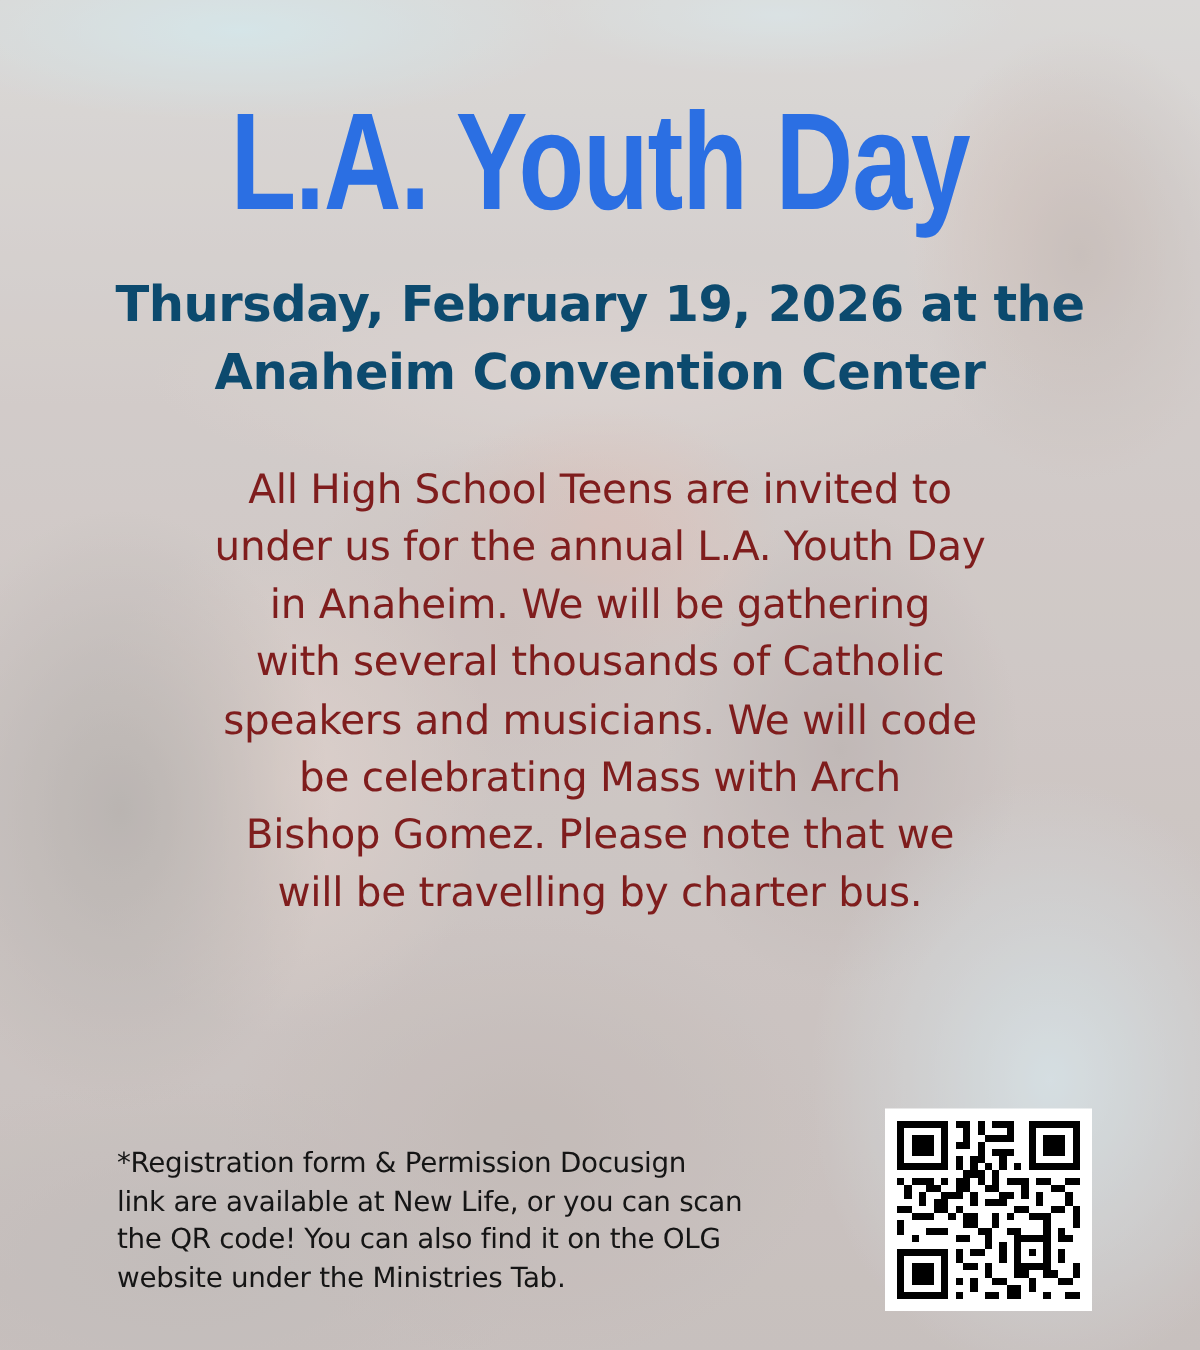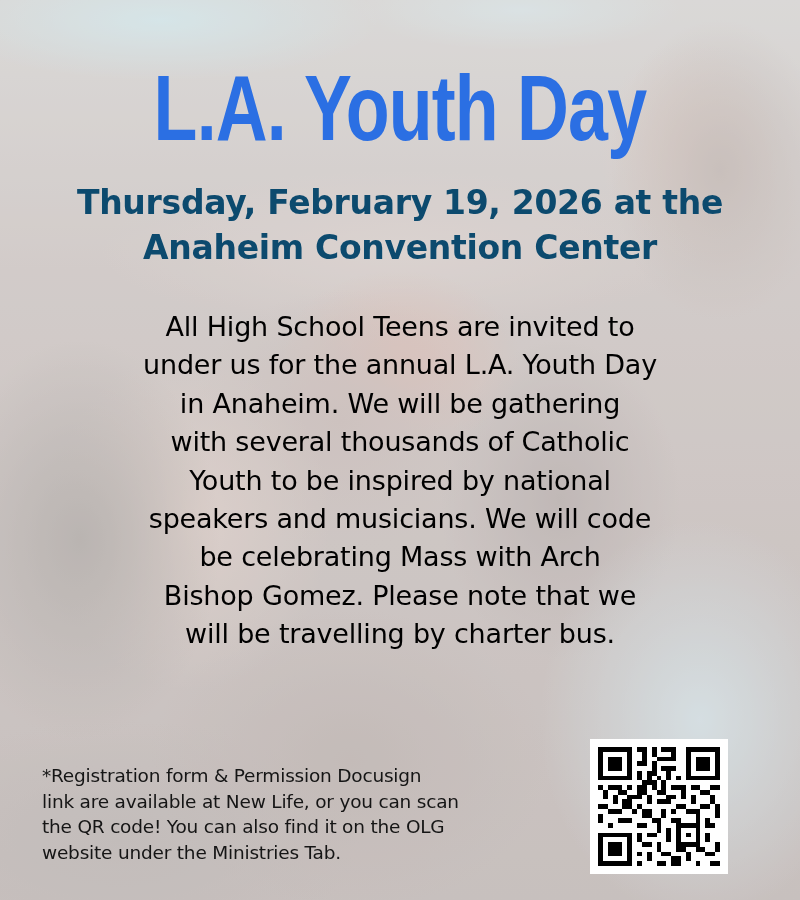"All High School Teens are" .body-text { color: #000000 -> #7f1d1d }
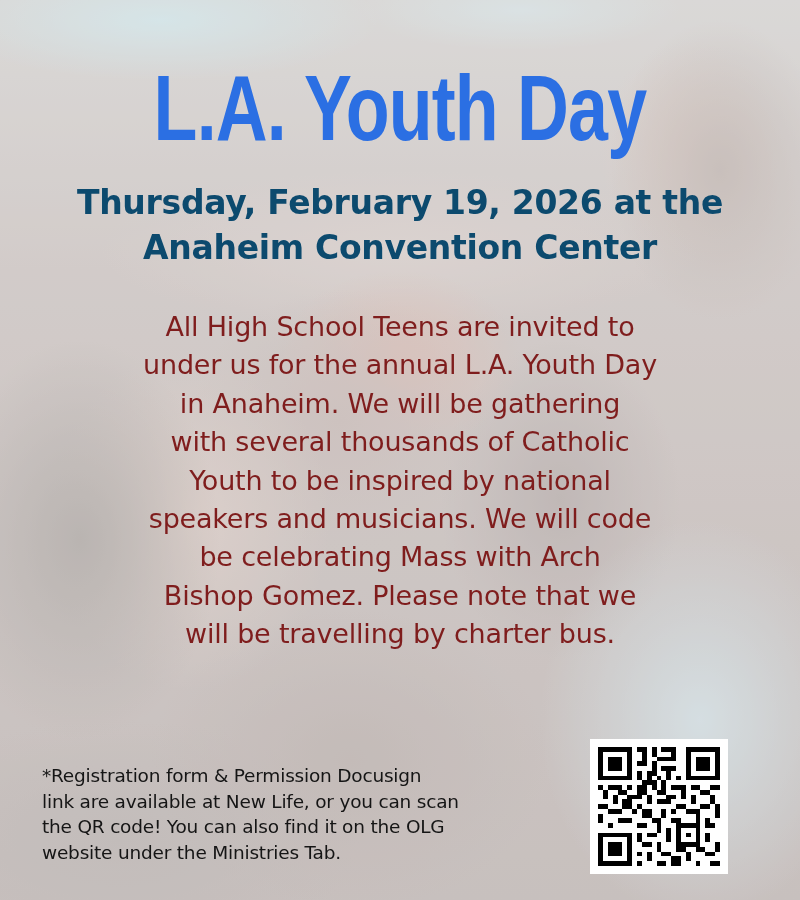"Youth to be inspired by" span.line { html: <span>Youth to be inspired by national</span> -> none }
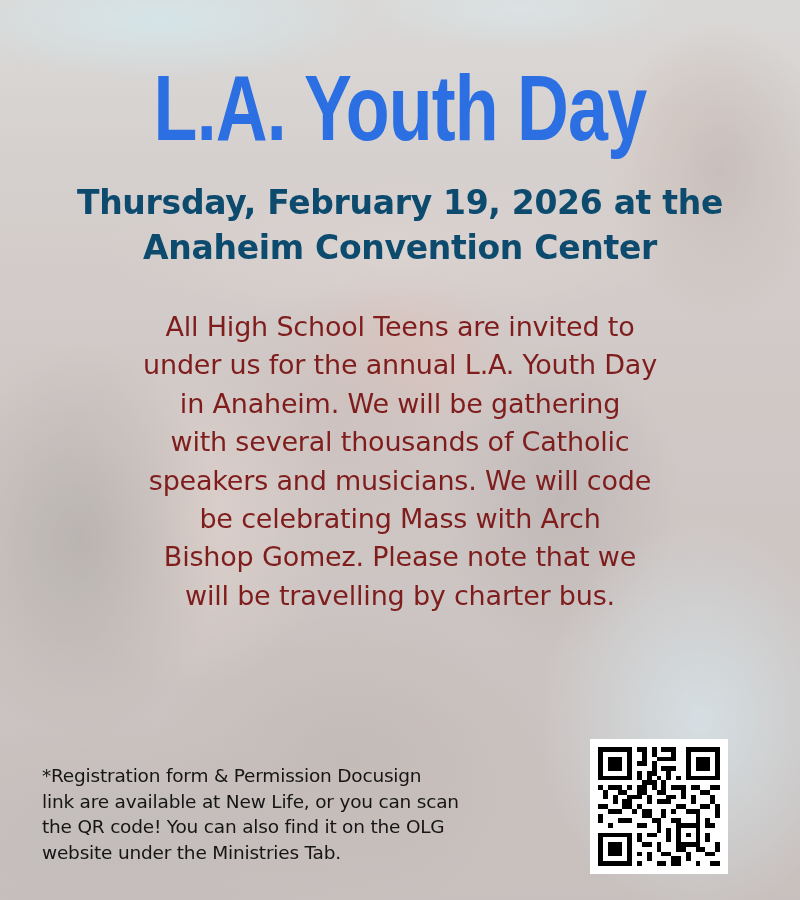"*Registration form & Permission Docusign" .footnote .line { margin-left: none -> 36px }
